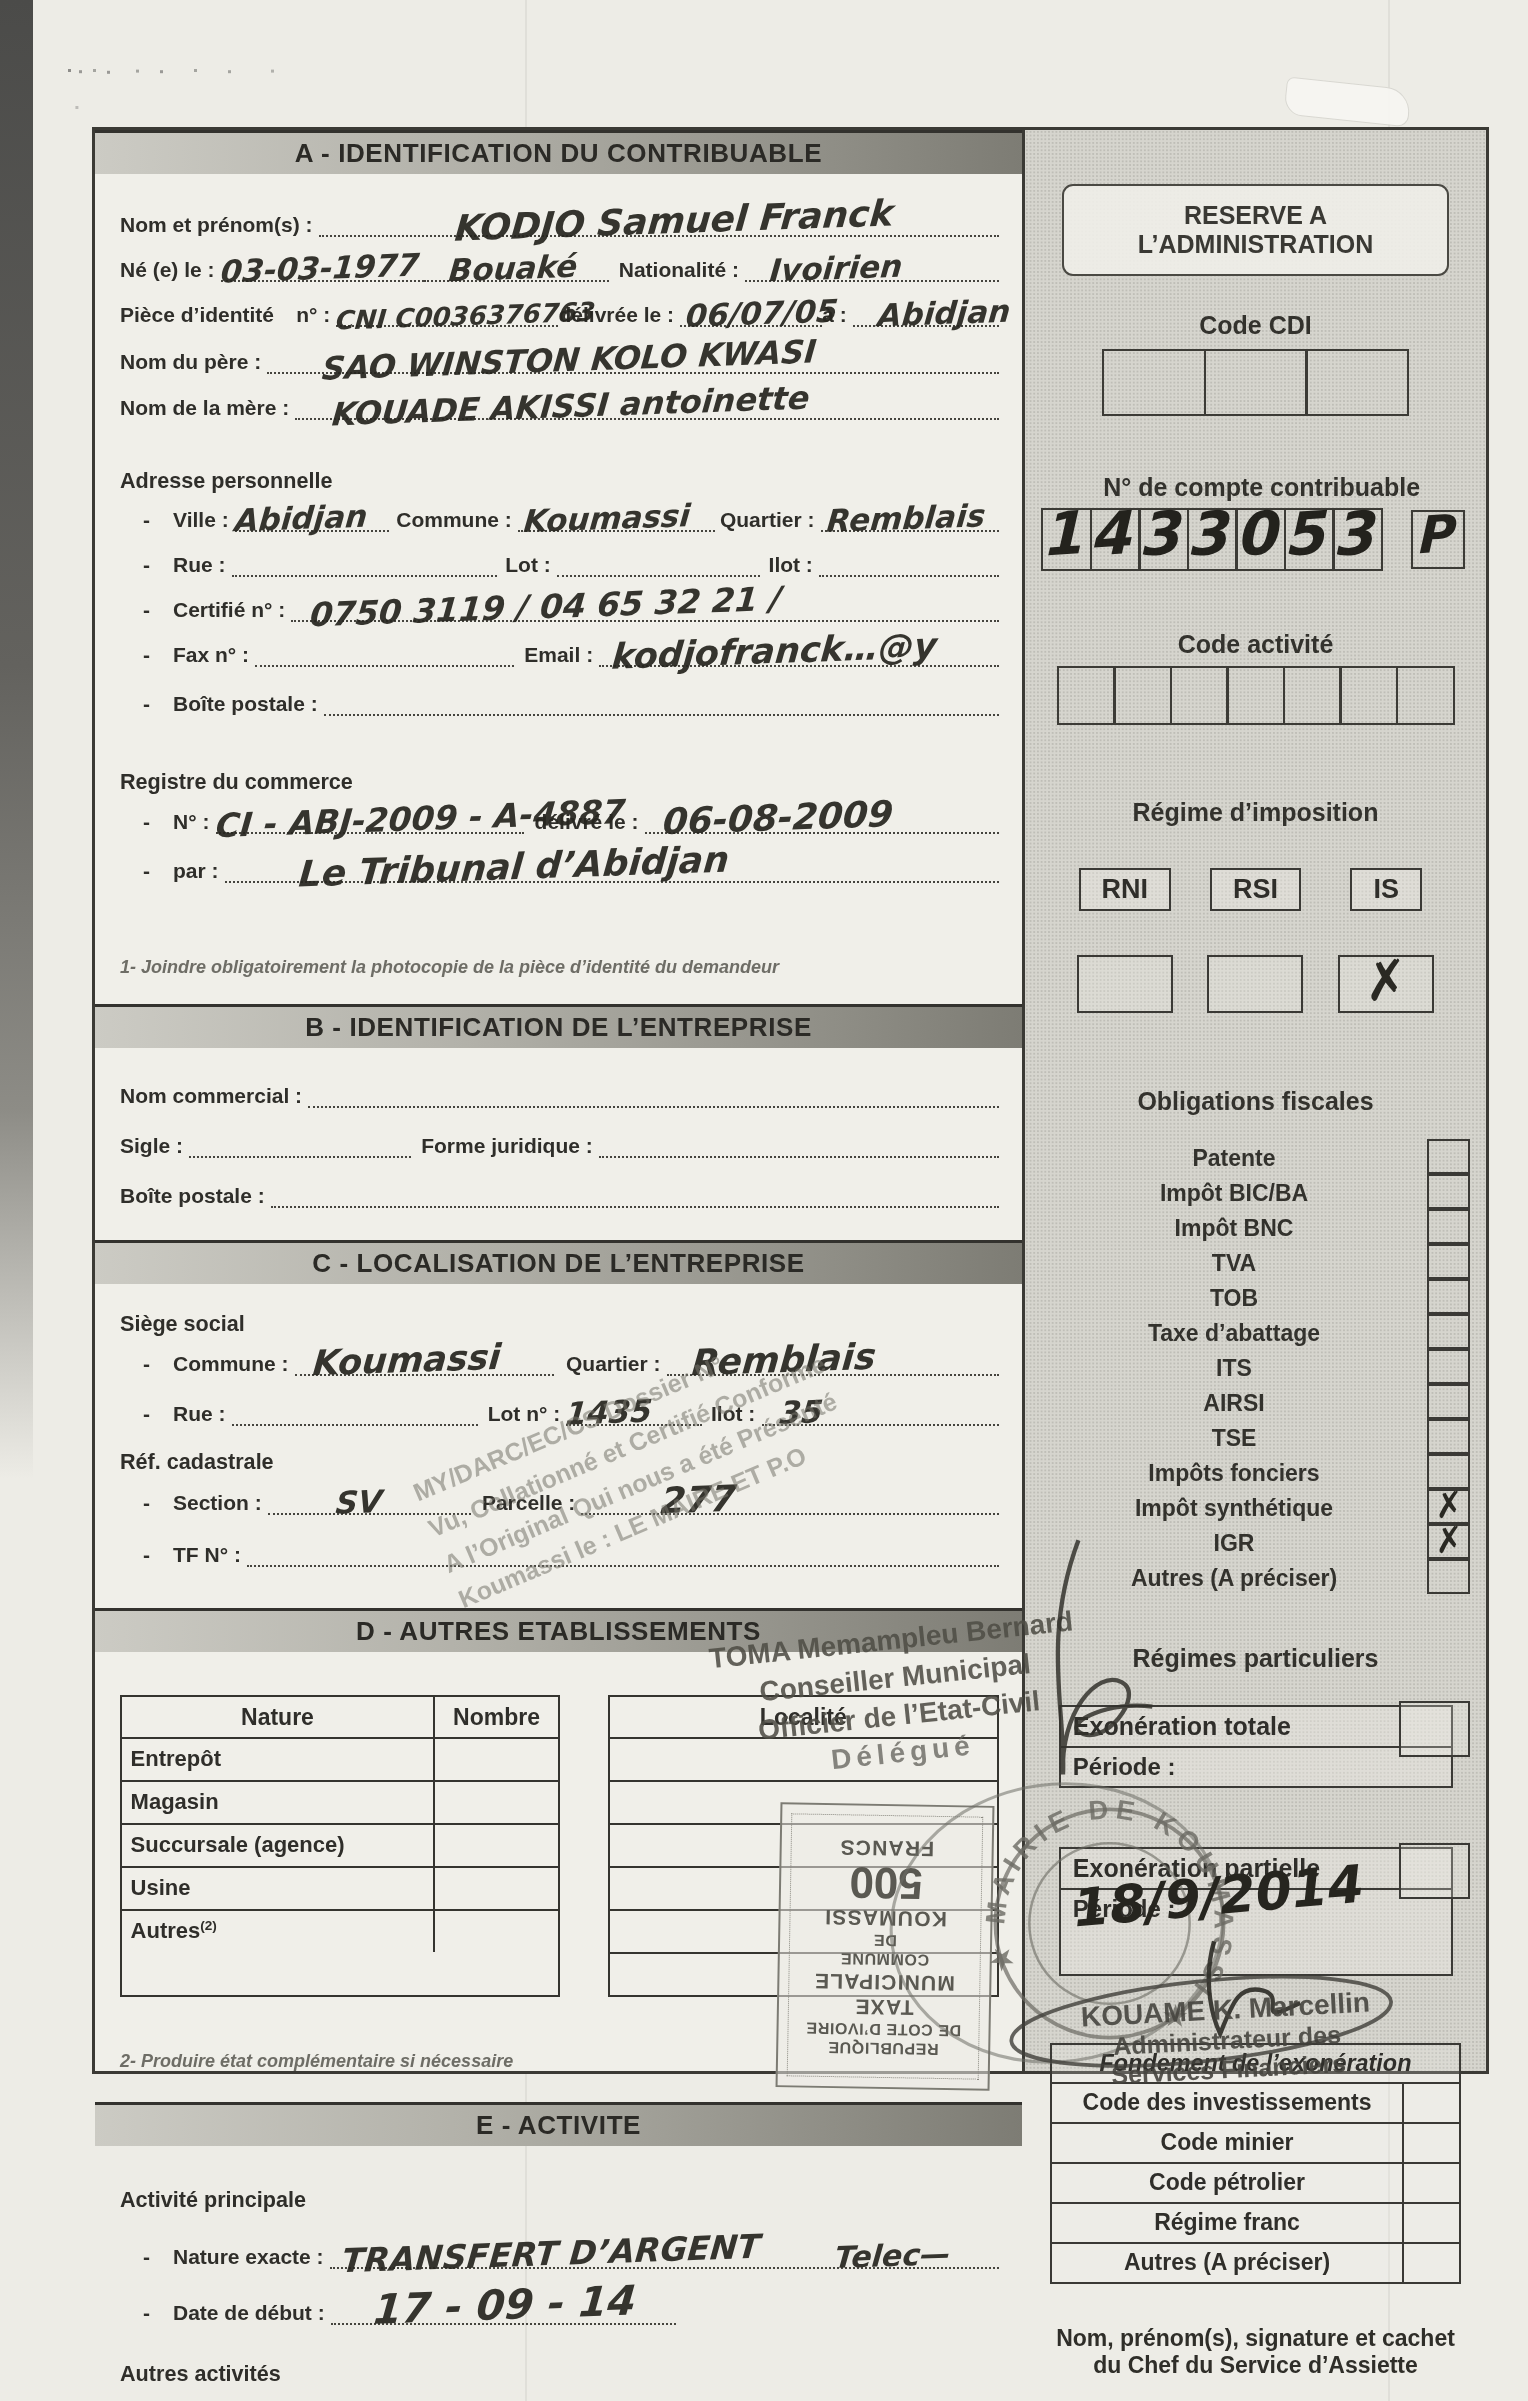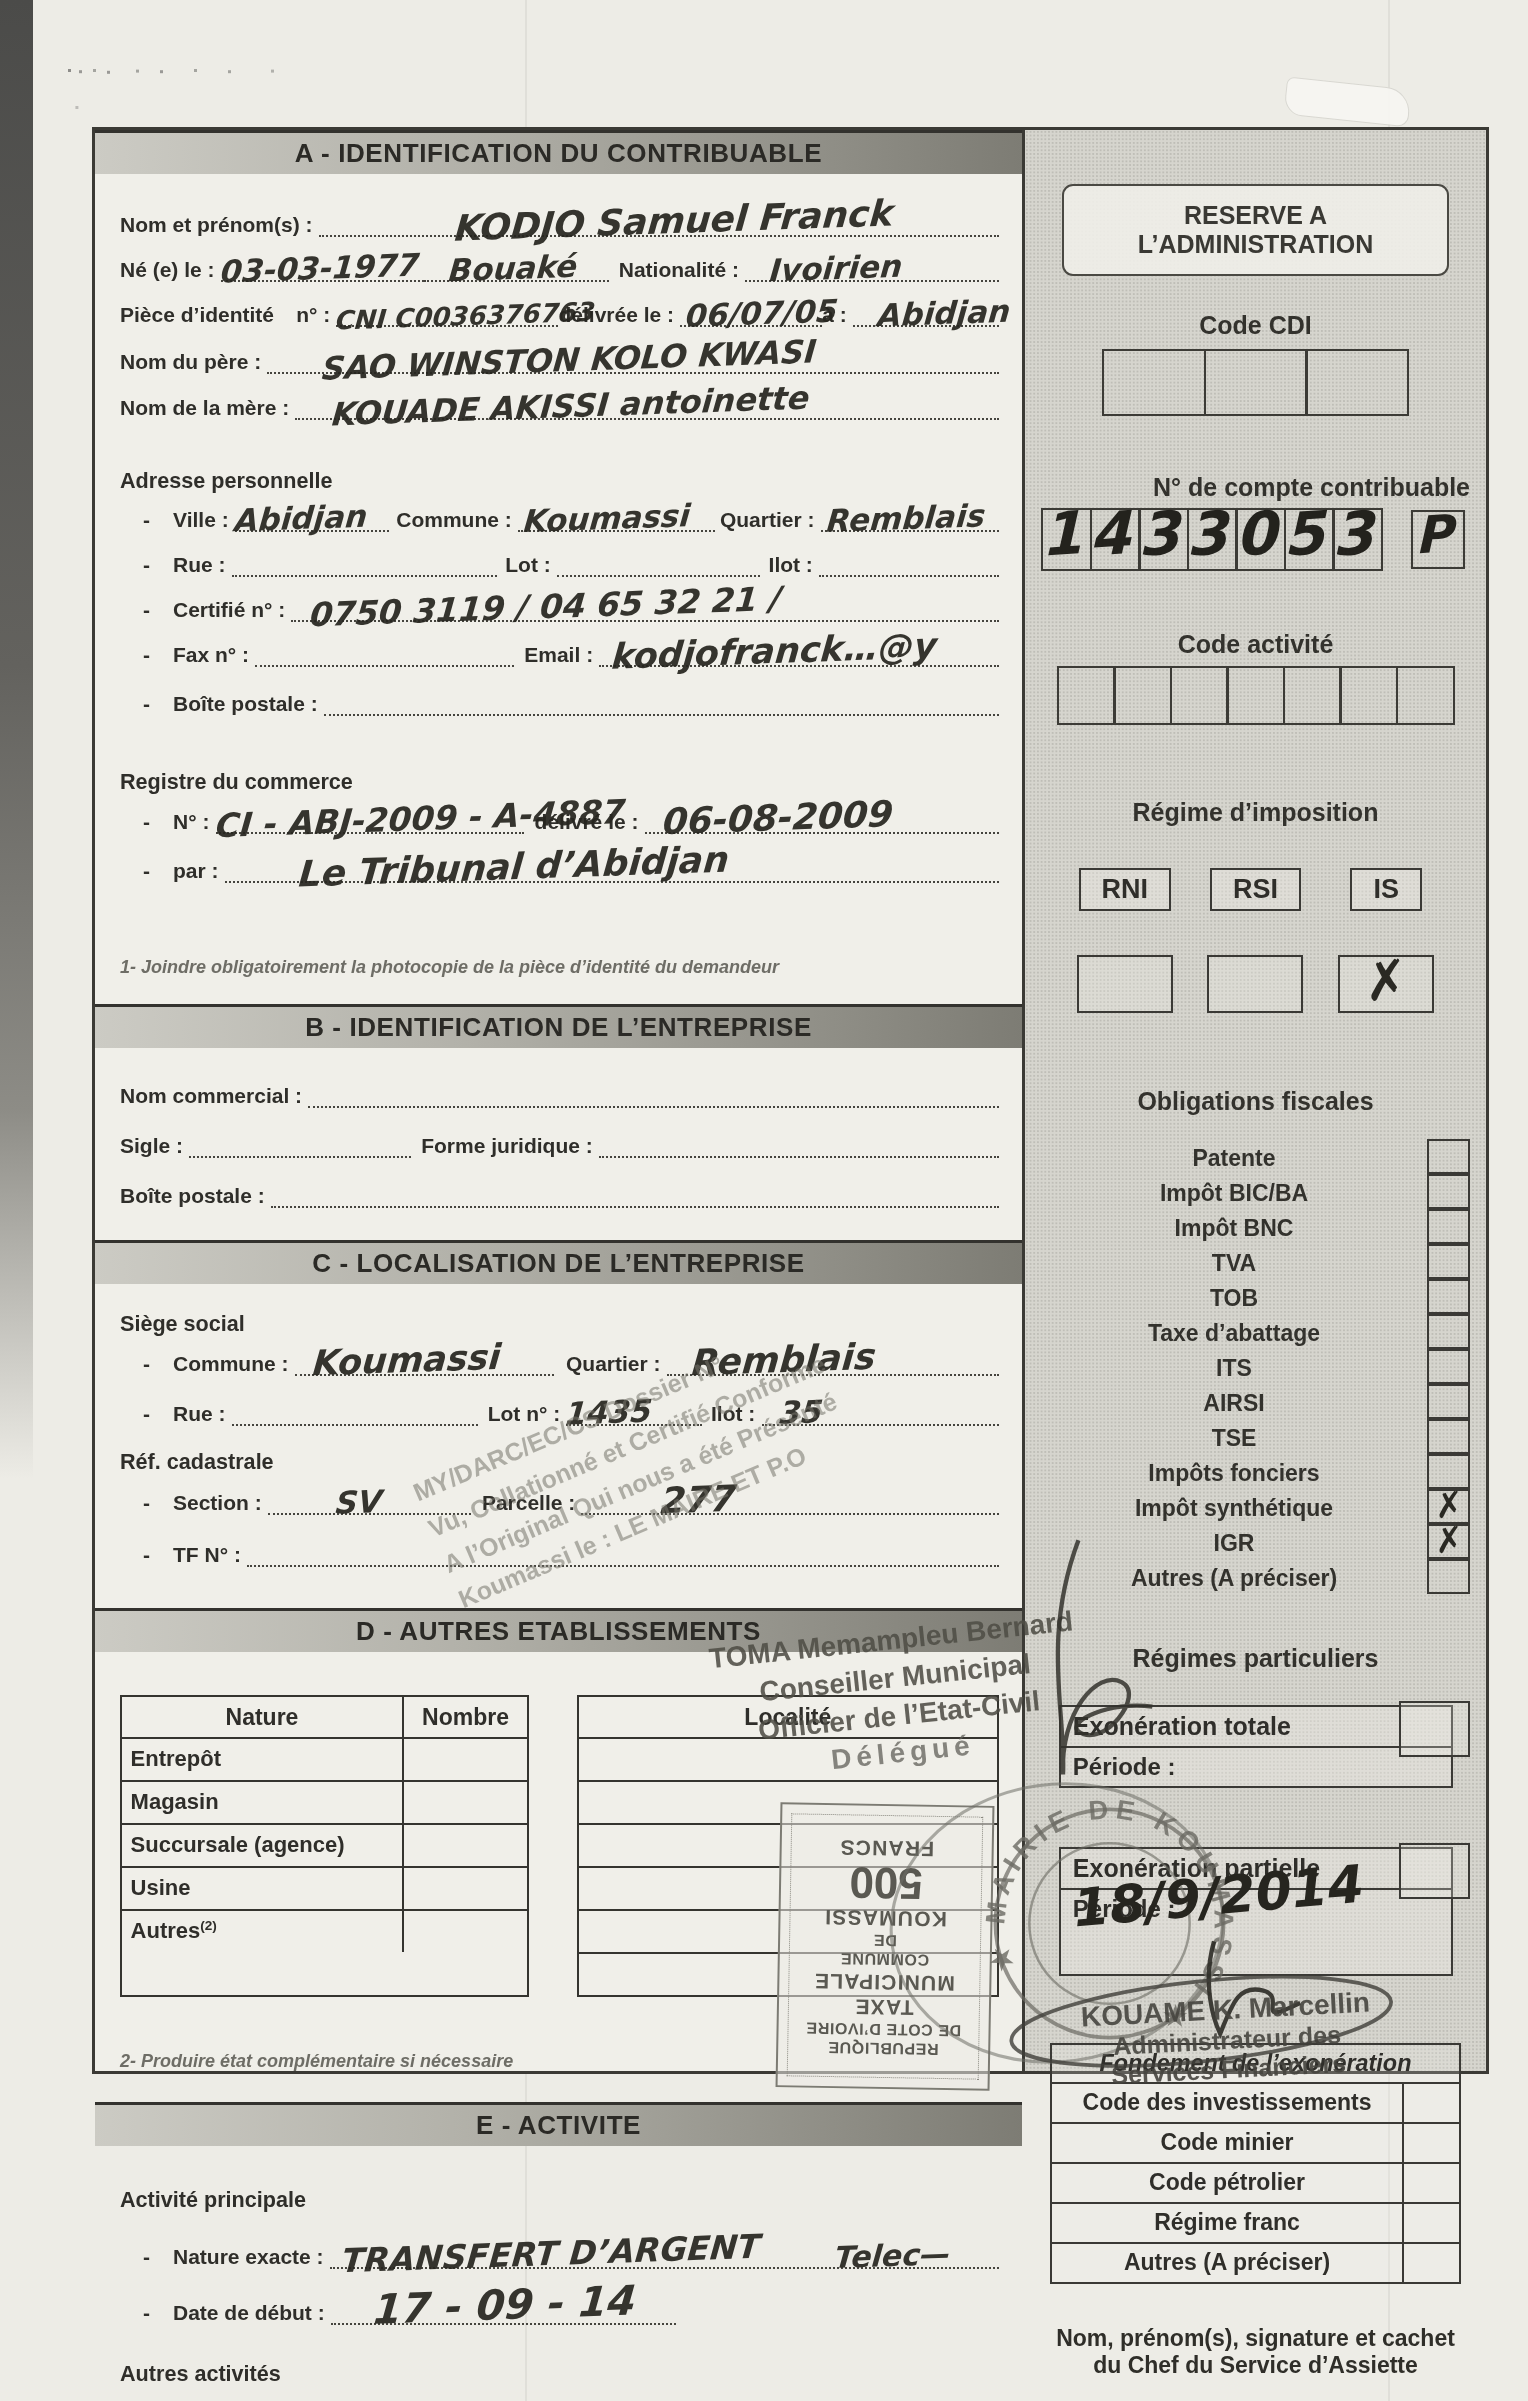"N° de compte contribuable" div.rlab { text-align: right -> center }
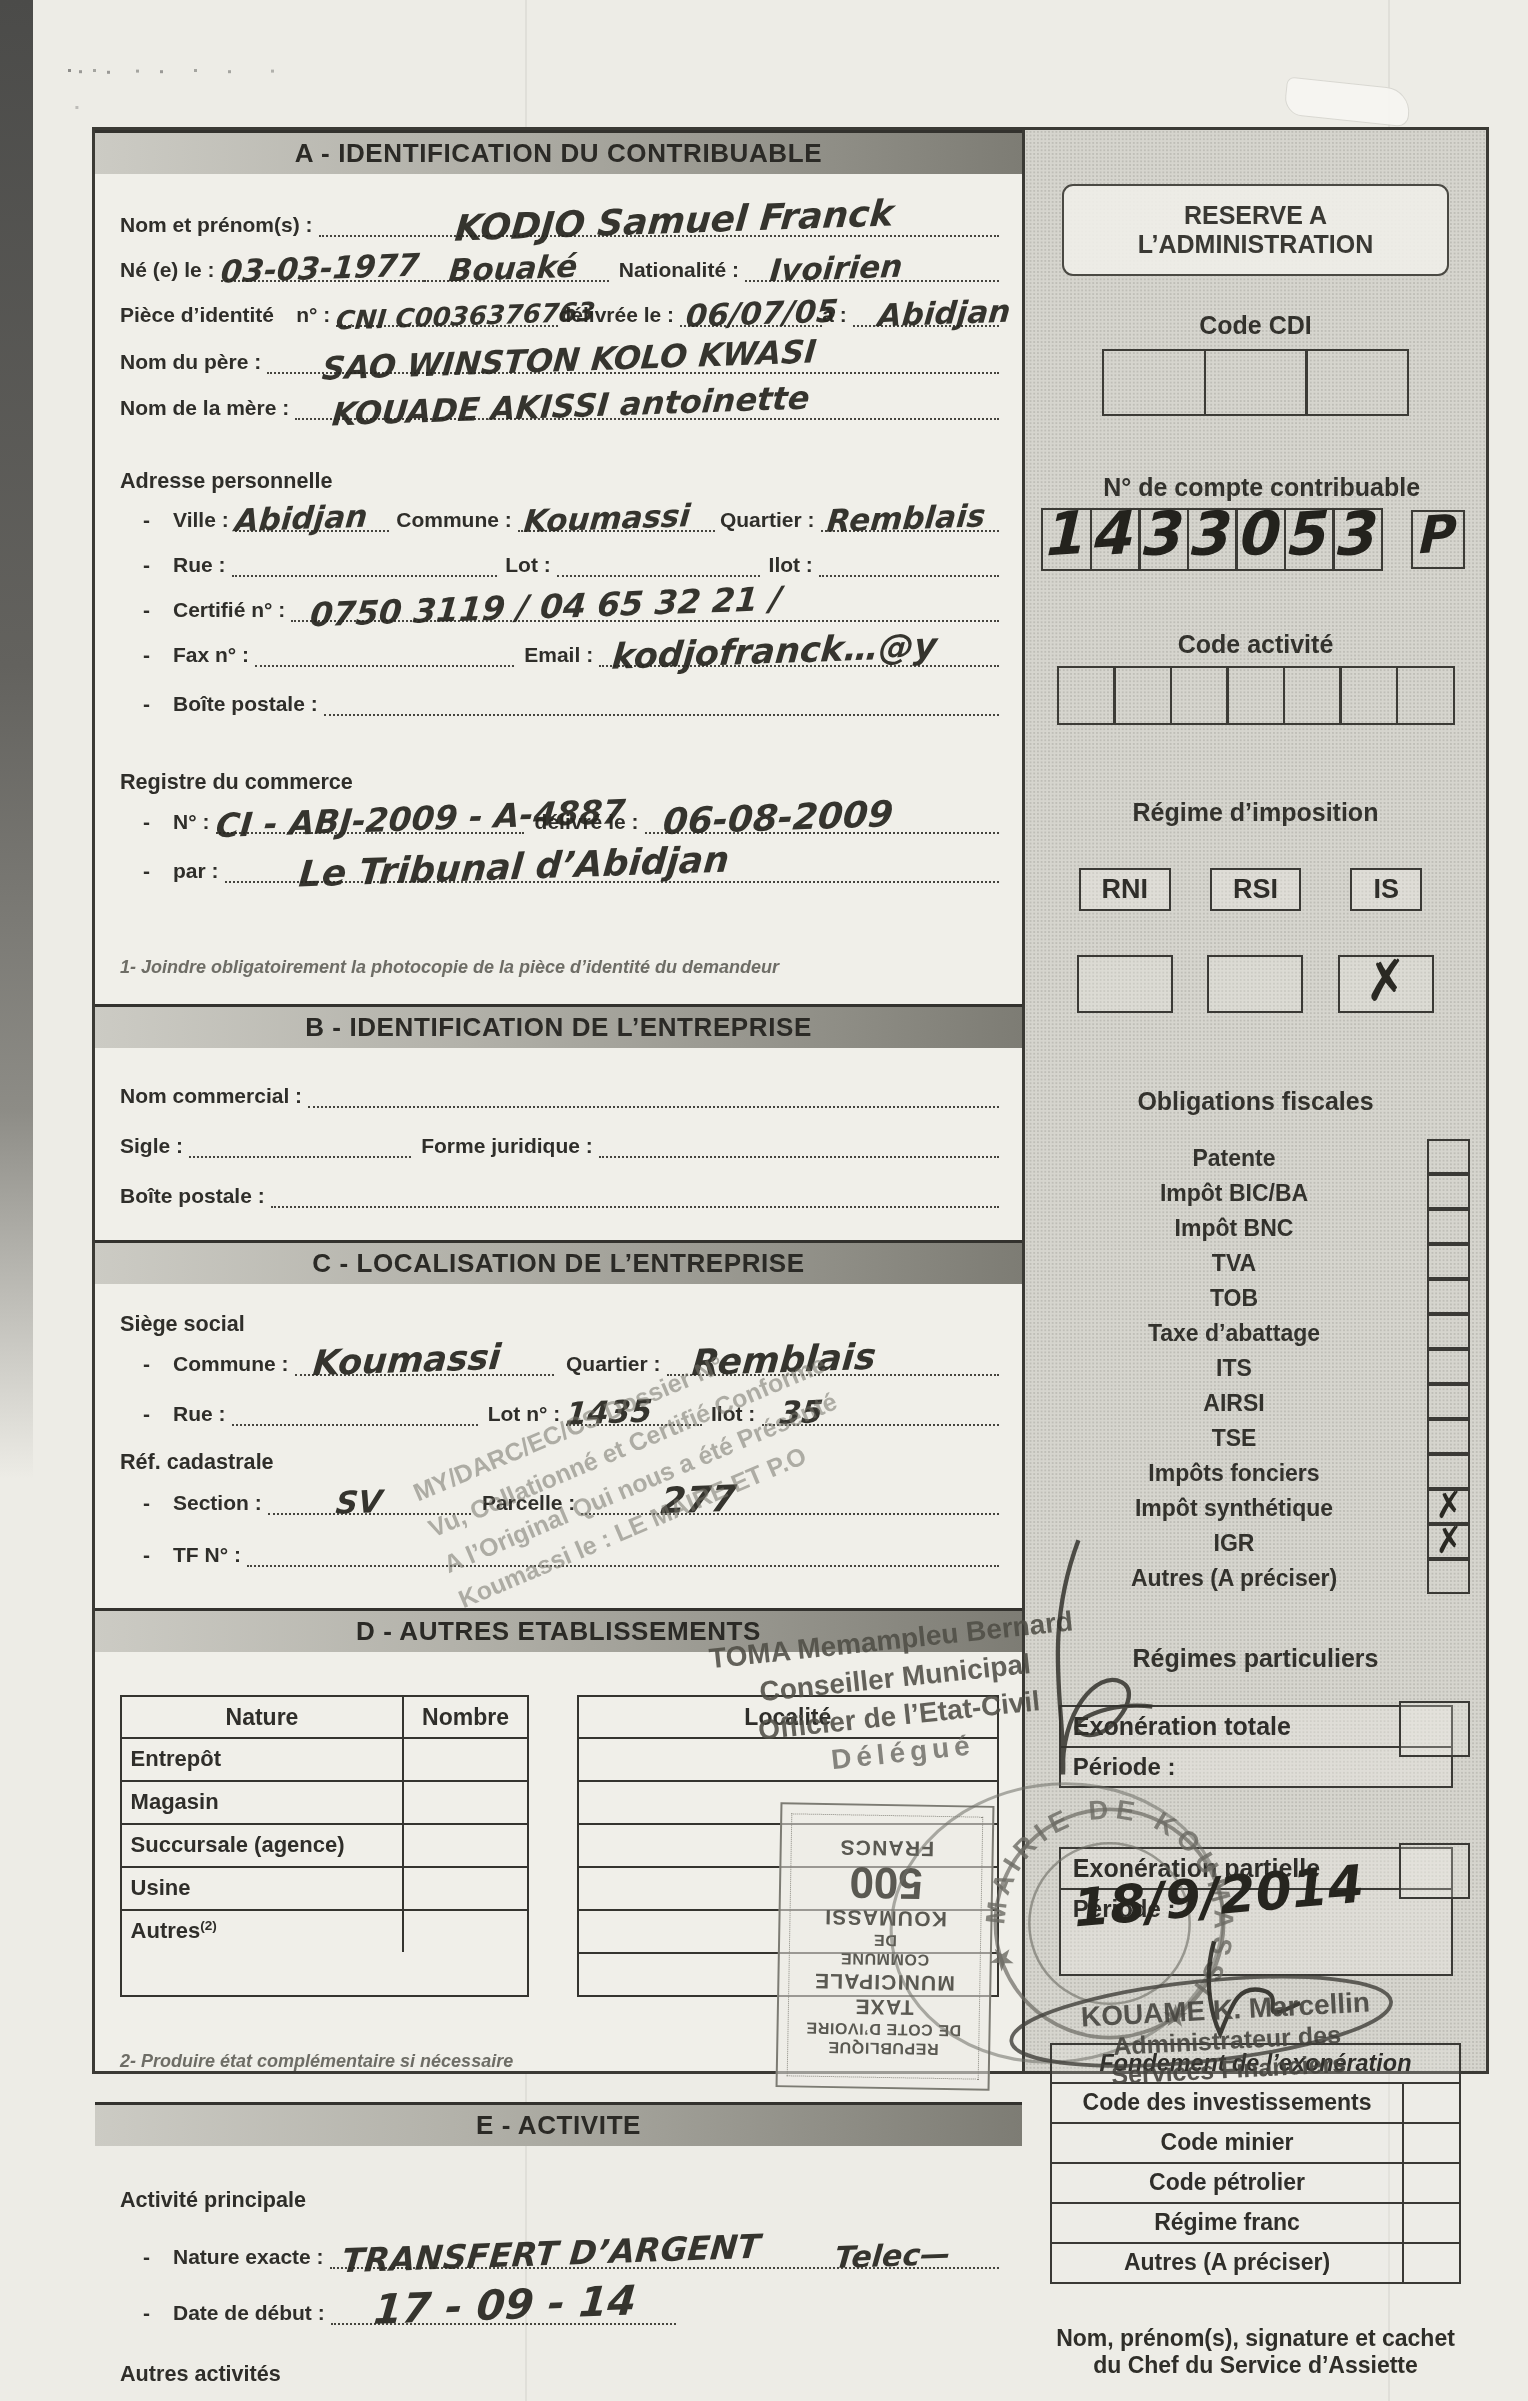"Nature" div.tbl { width: 409px -> 440px }
